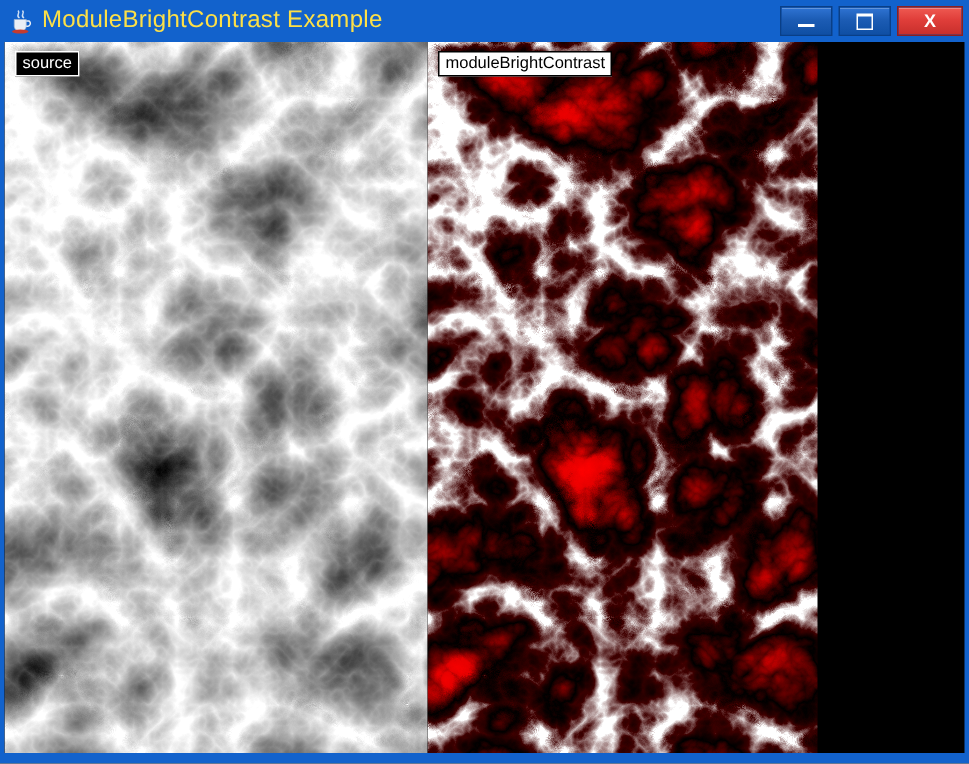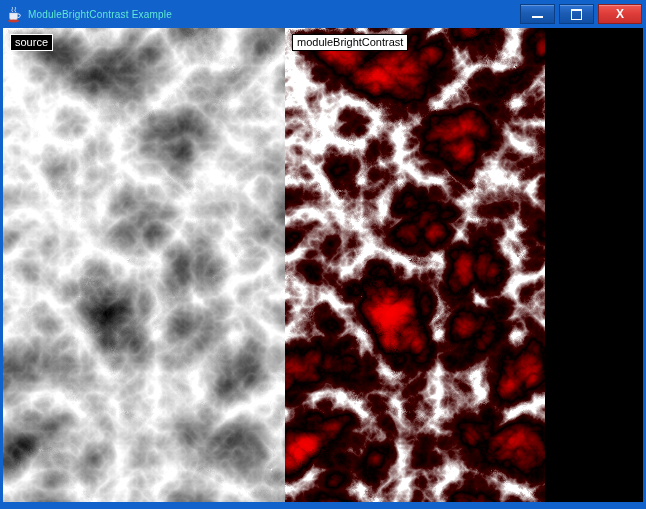"ModuleBrightContrast Example" .title { color: #5eead4 -> #fde047; font-size: 10px -> 16px }
